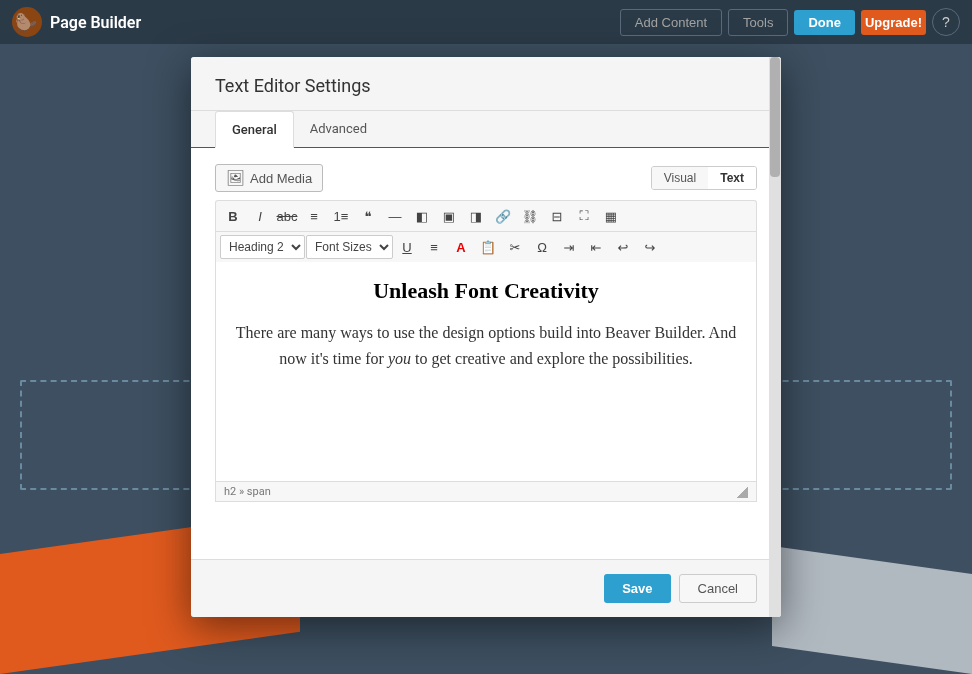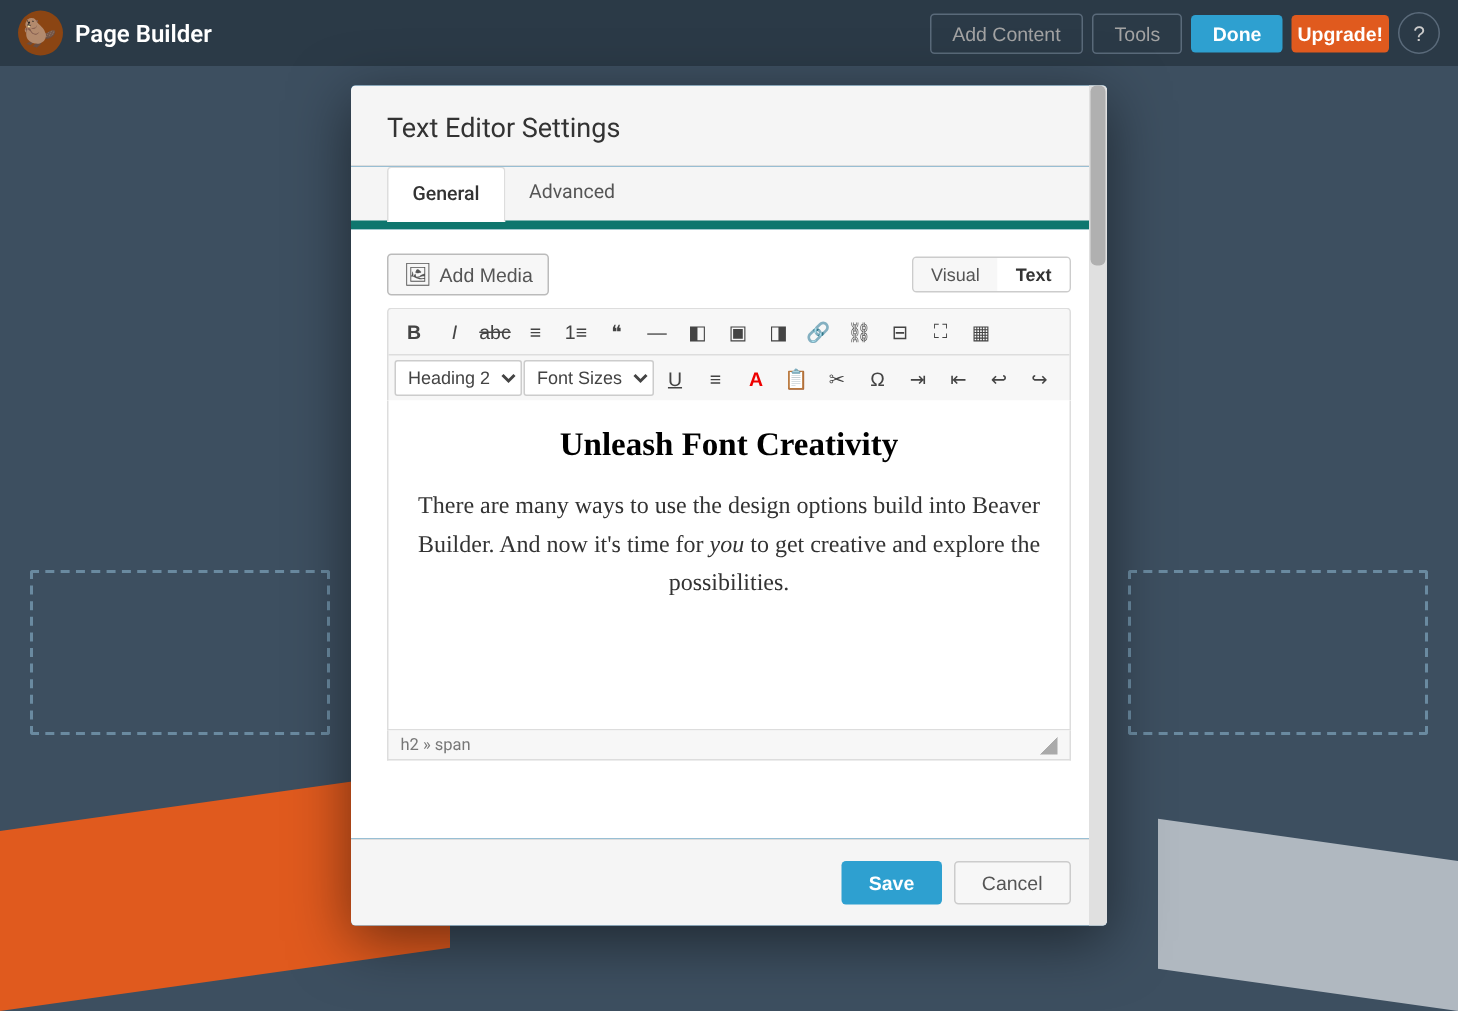"Text Editor Settings" .modal { background: #0369a1 -> #5eead4; width: 504px -> 590px }
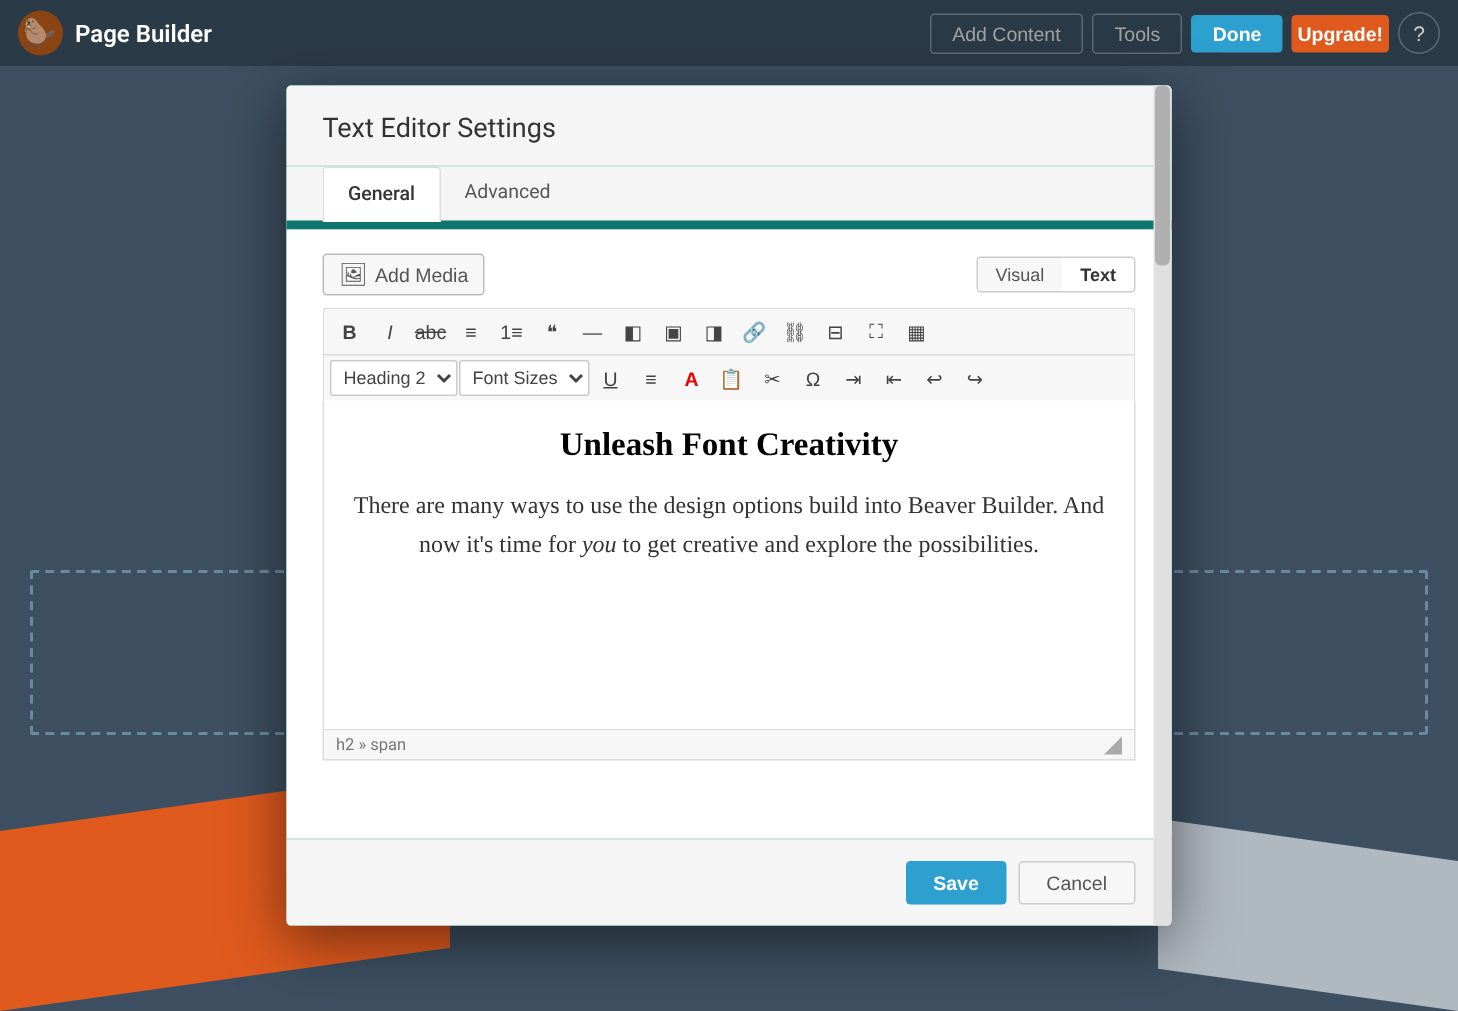"General" .tabs { border-bottom: 6px solid #0f766e -> 1px solid #0f766e }
